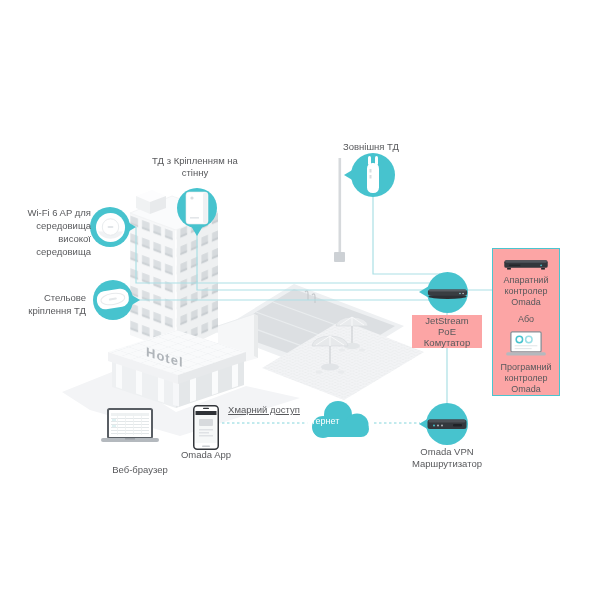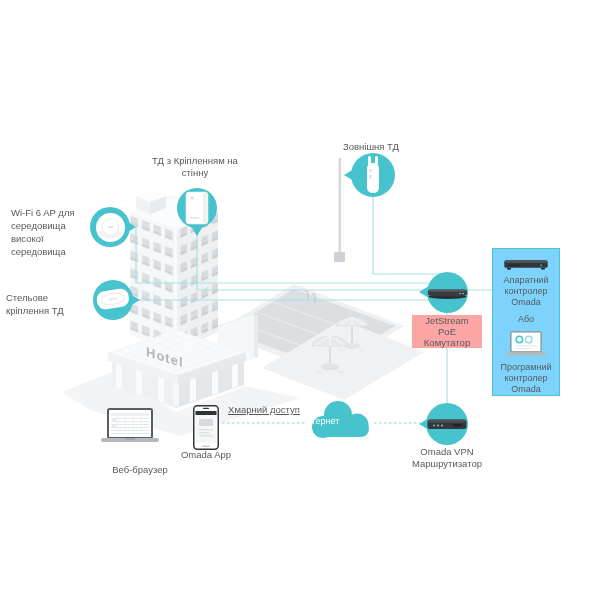"Wi-Fi 6 AP для" .right { text-align: none -> right }
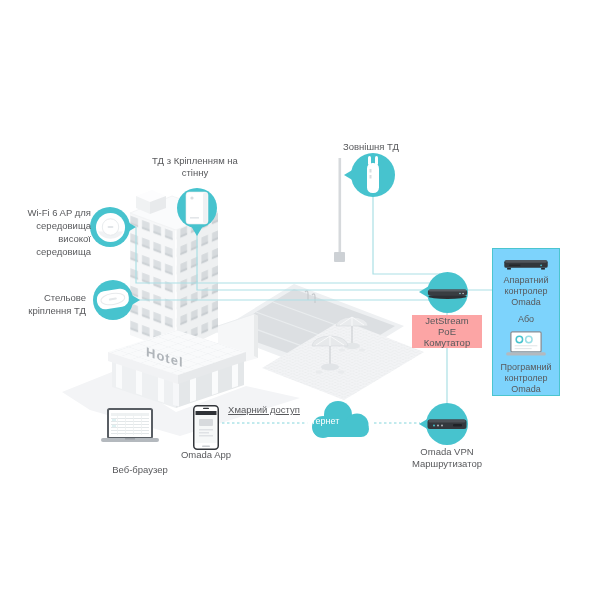"Апаратний" .ctrl-box { background: #7dd3fc -> #fca5a5 }
